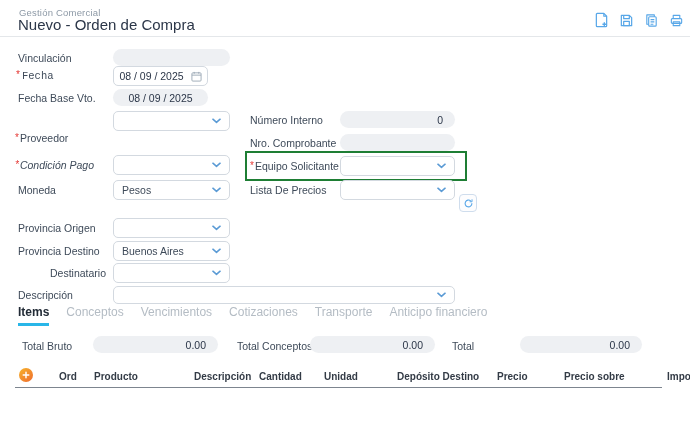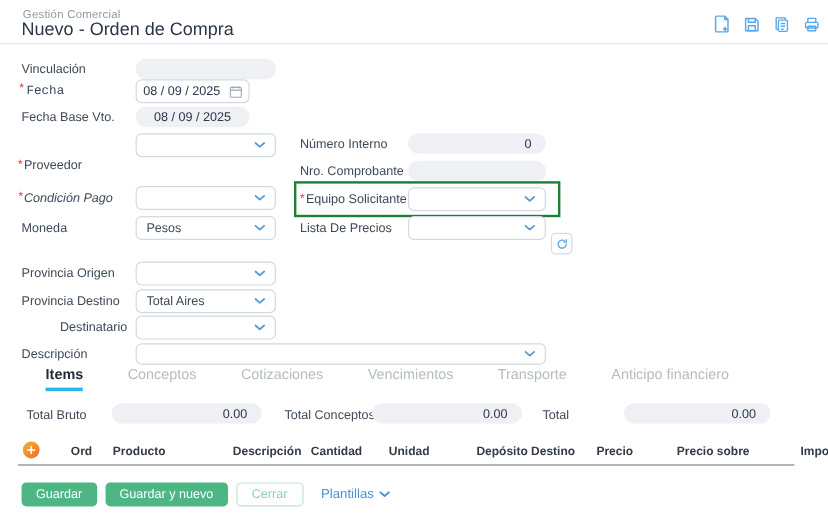"Total Aires" span.val { text: Total -> Buenos }
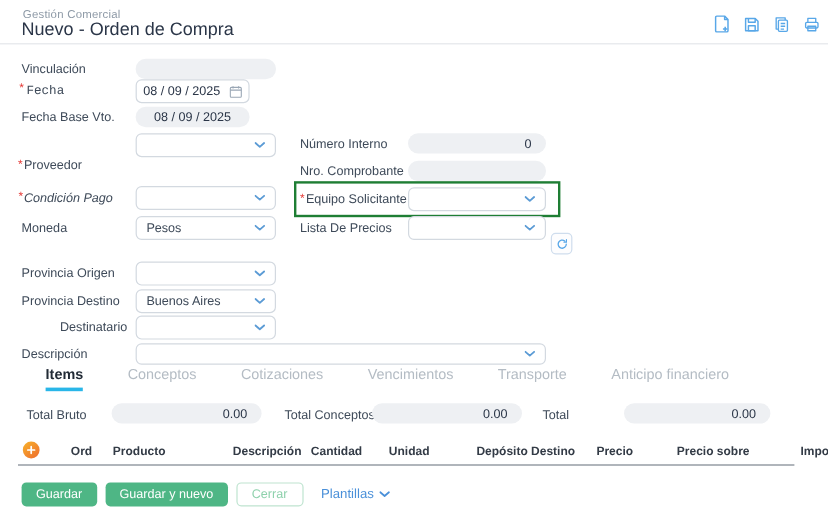"Items" .tab { margin-left: 20px -> none }
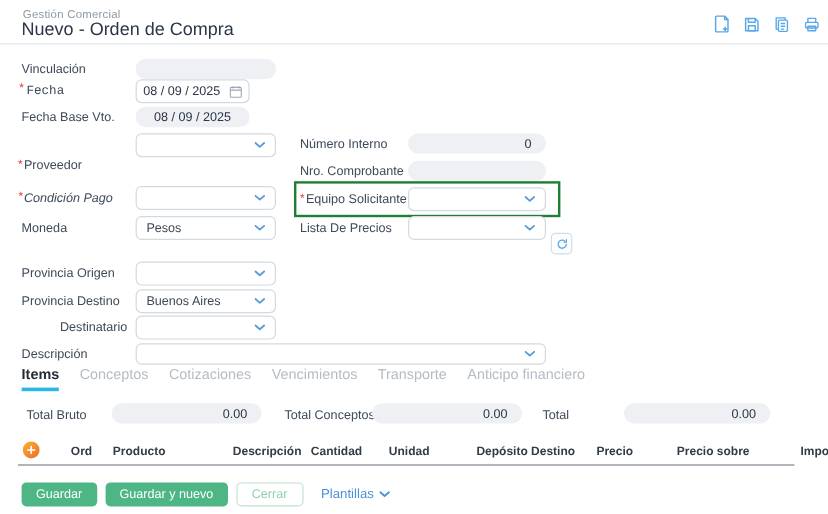"Cotizaciones" span.tab { order: before "Vencimientos" -> after "Vencimientos" }
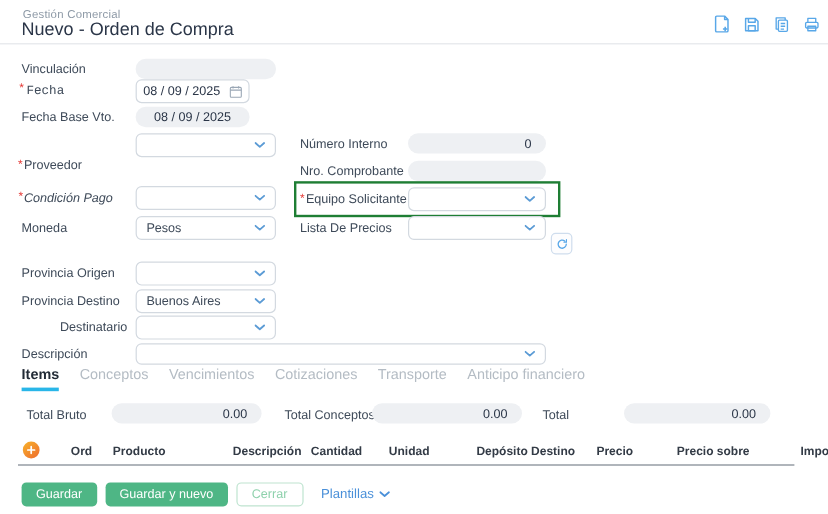"Guardar" div.footer { html: <div> <button>Guardar</button> <button>Guardar y nuevo</button> <button>Cerrar</button> <span> <span>Plantillas</span> <span> <svg> <path></path> </svg> </span> </span> </div> -> none }
